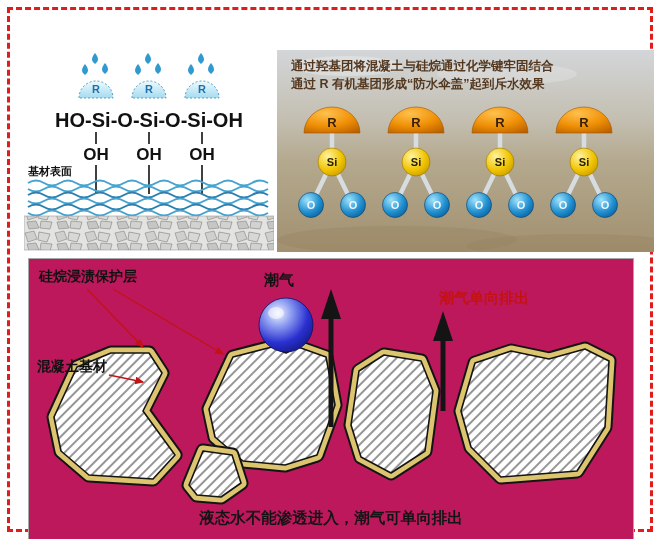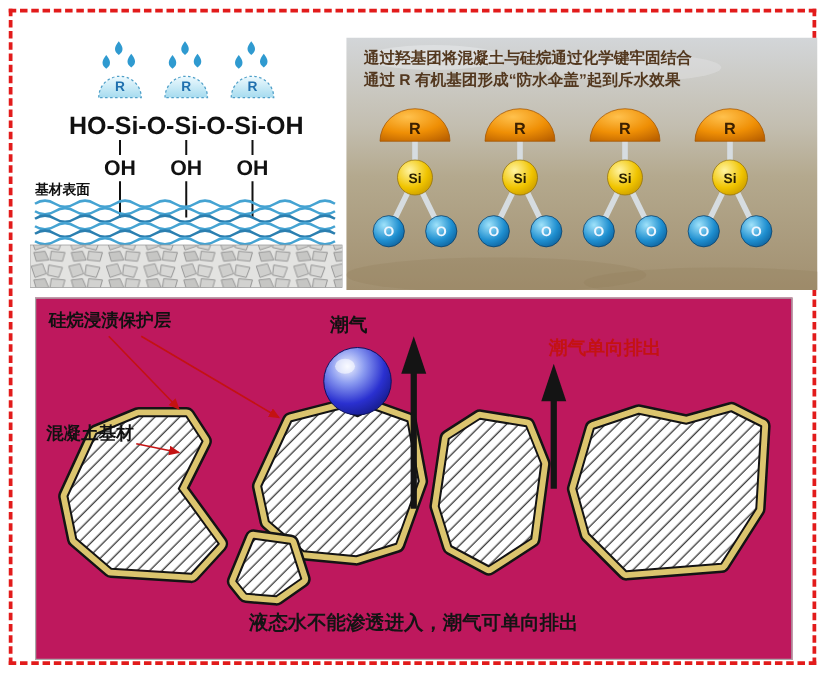"通过羟基团将混凝土与硅烷通过化学键牢固结合" .panel { margin-top: none -> 20px }
